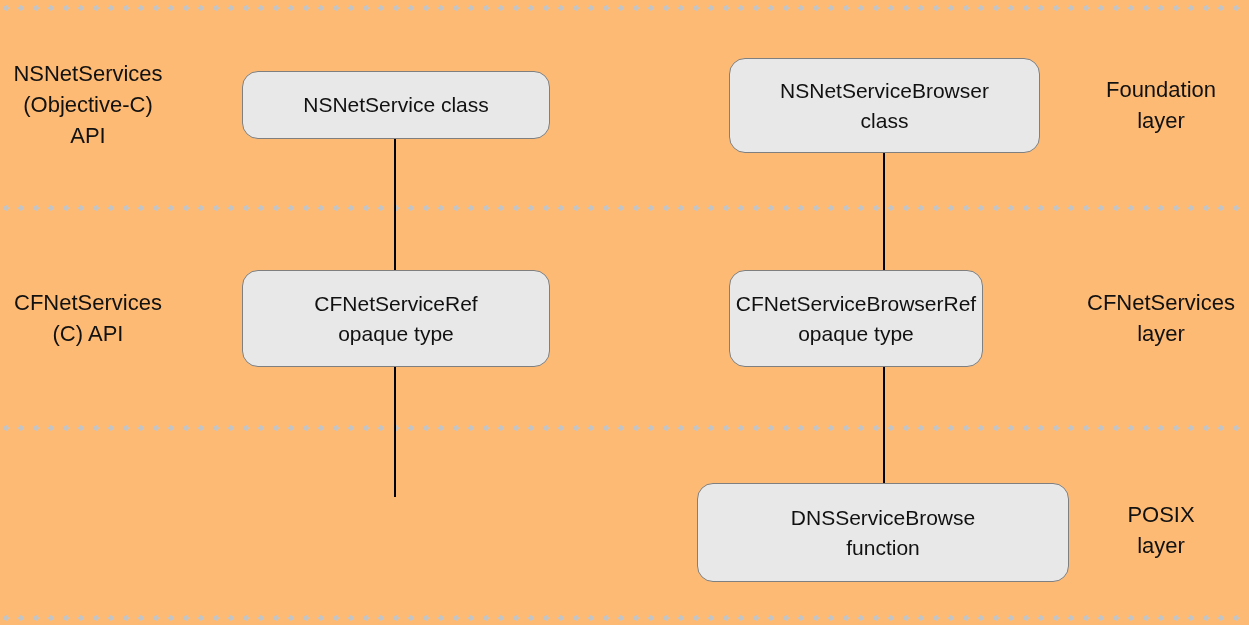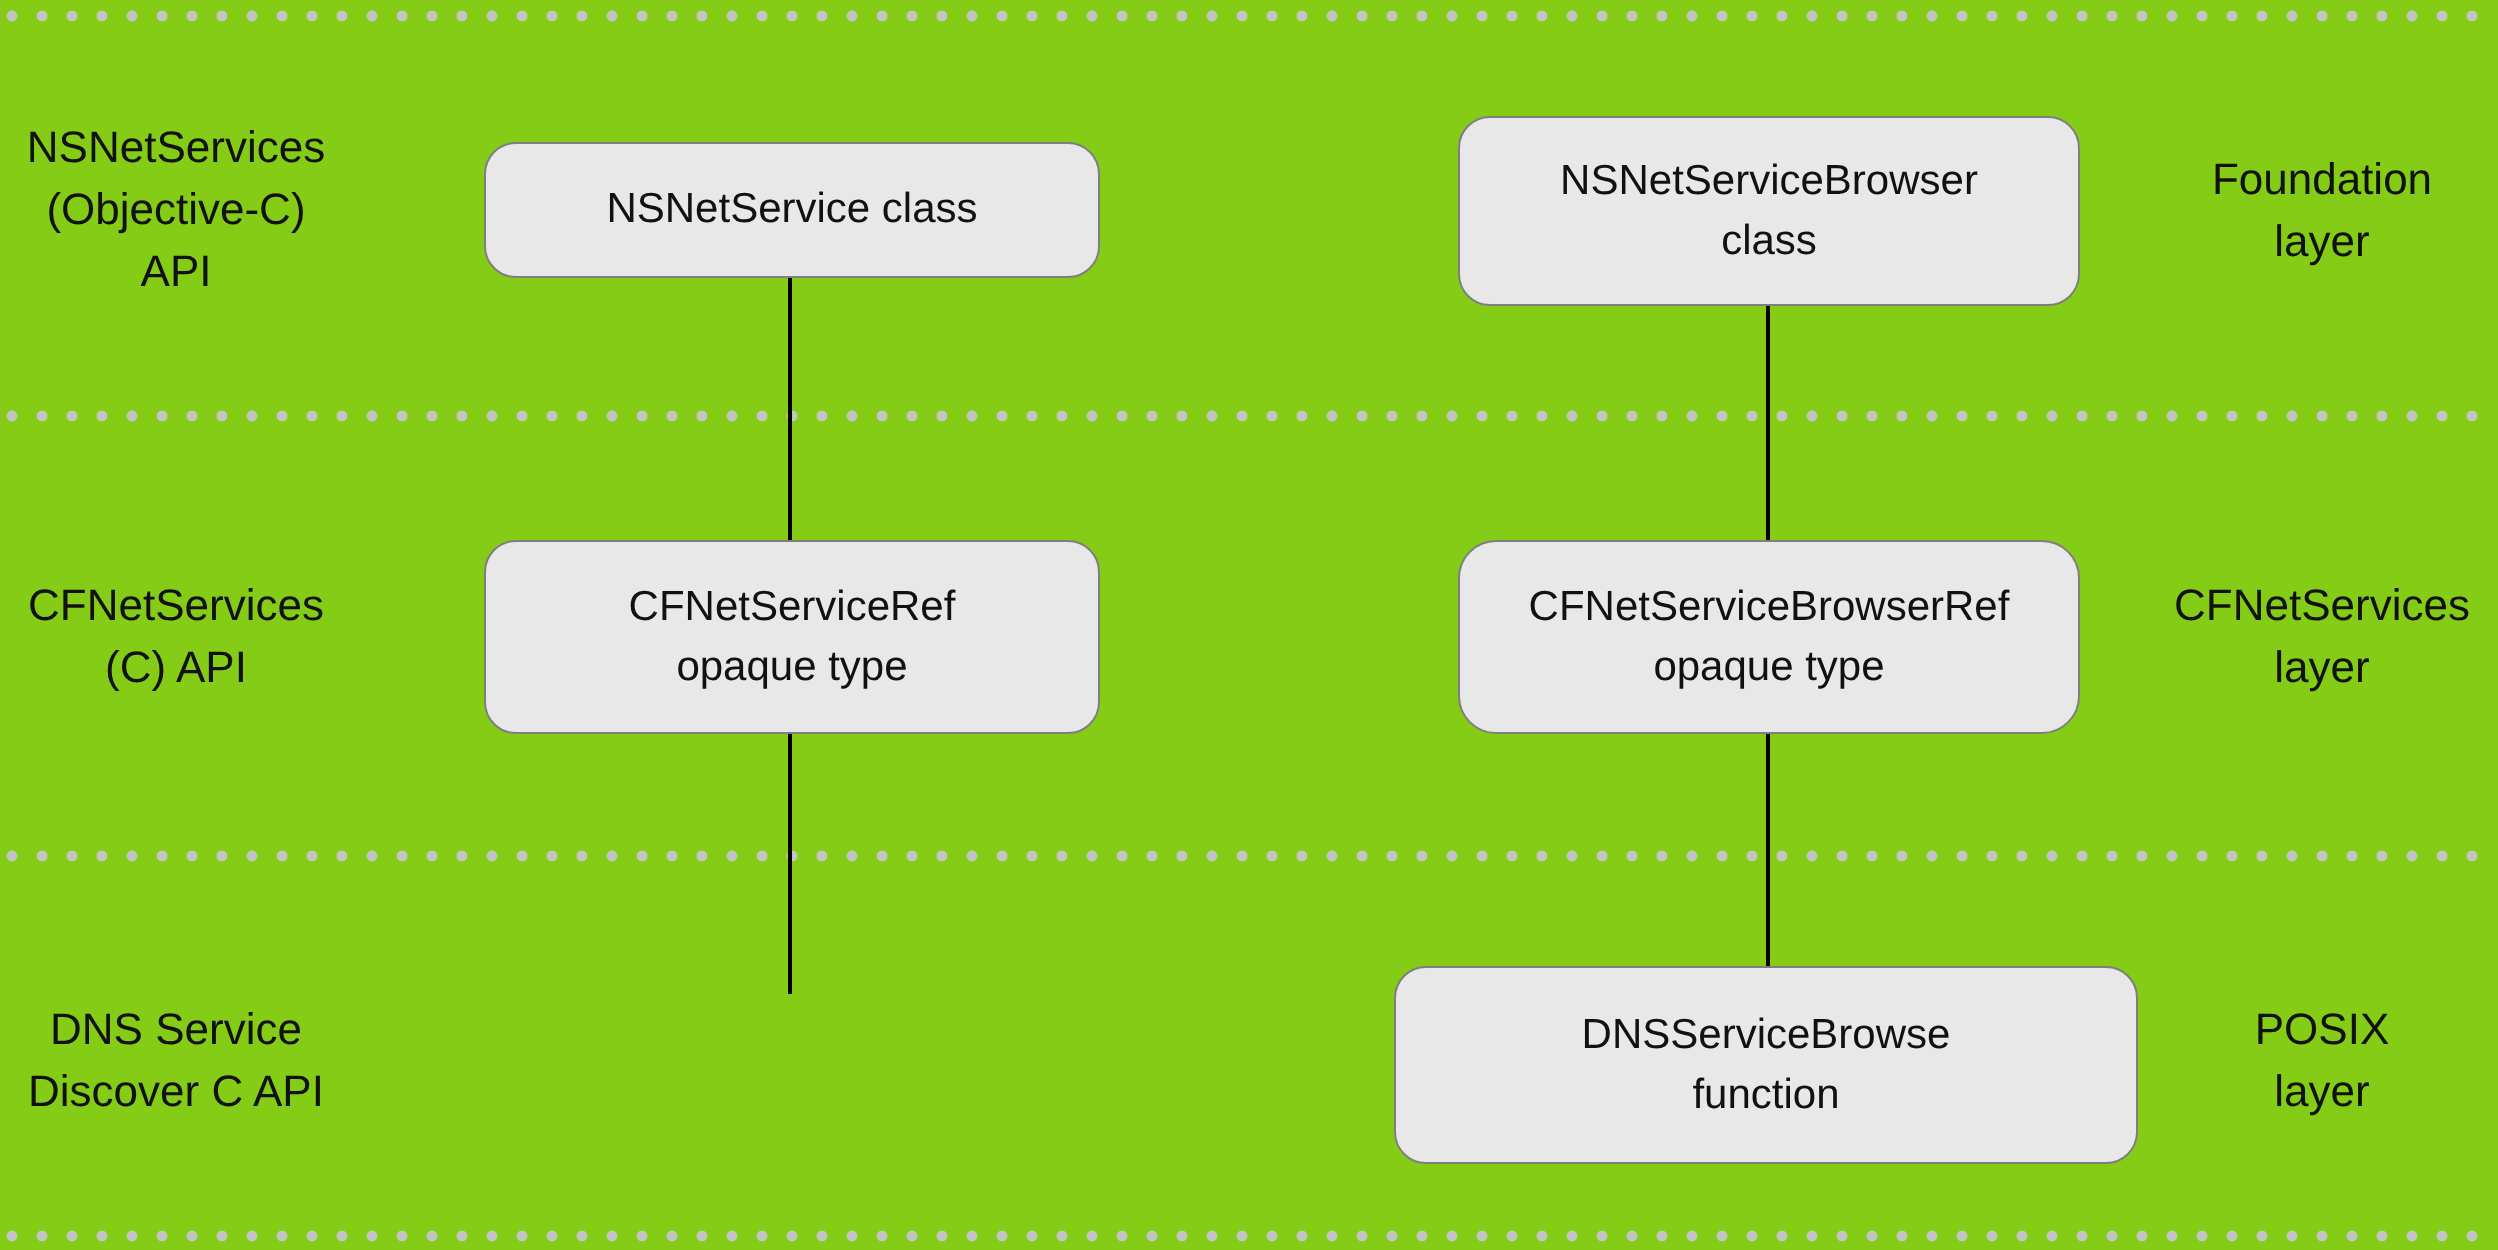"NSNetServices" .canvas { background: #84cc16 -> #fdba74 }
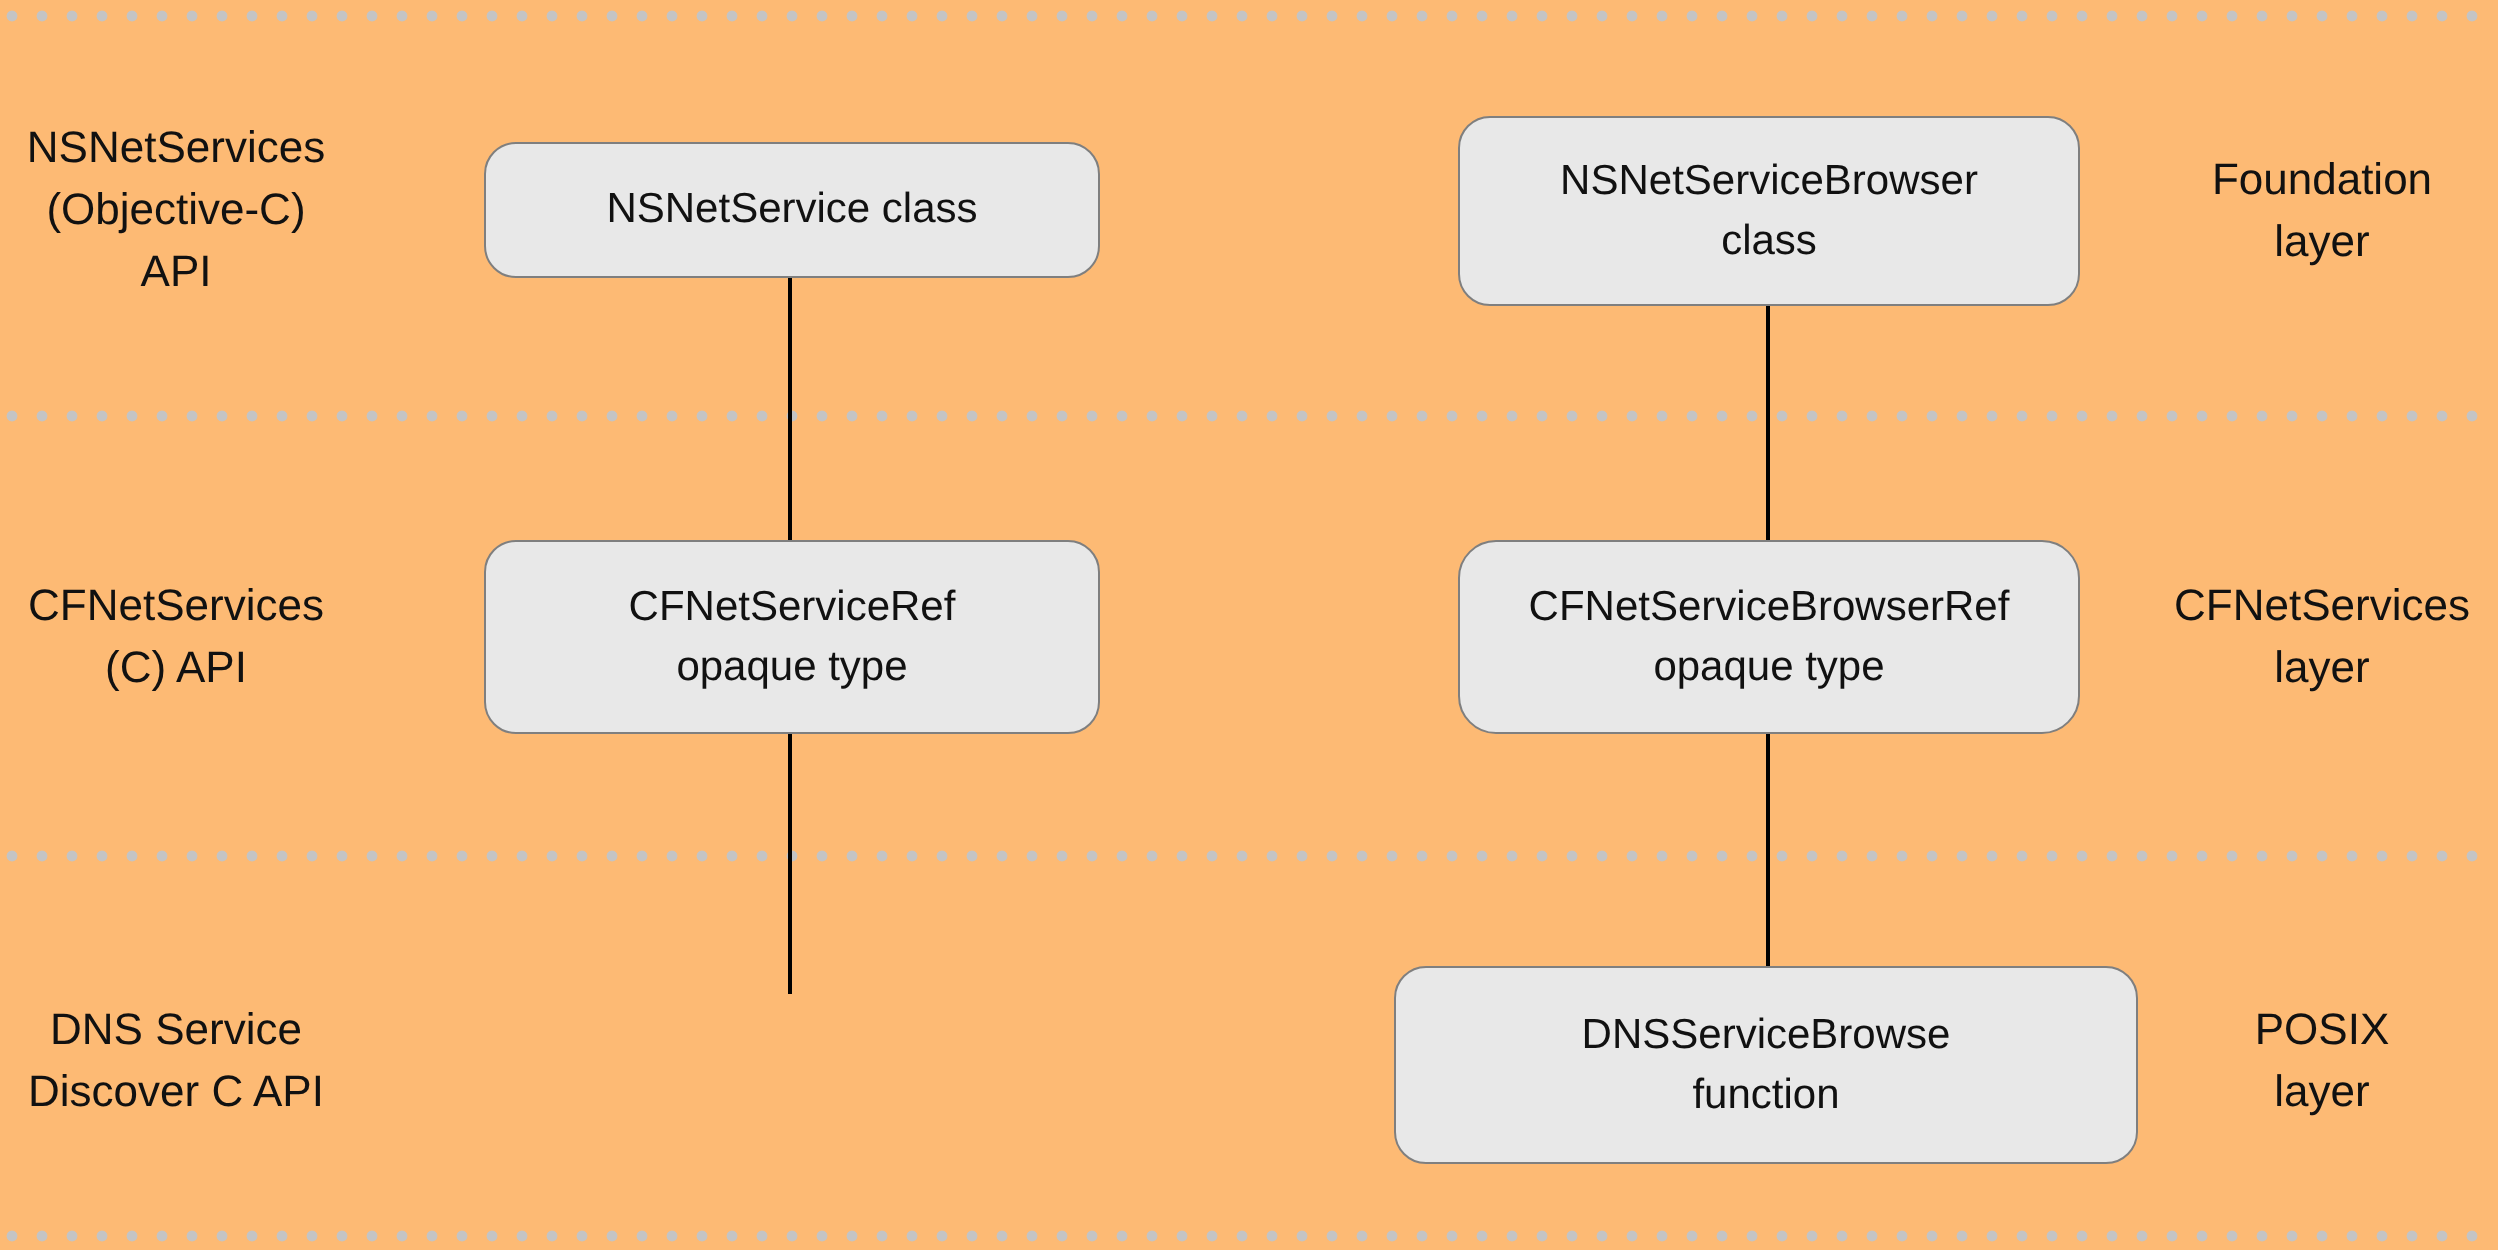"CFNetServiceBrowserRef" div.node-box { border-radius: 19px -> none; width: 311px -> 254px }
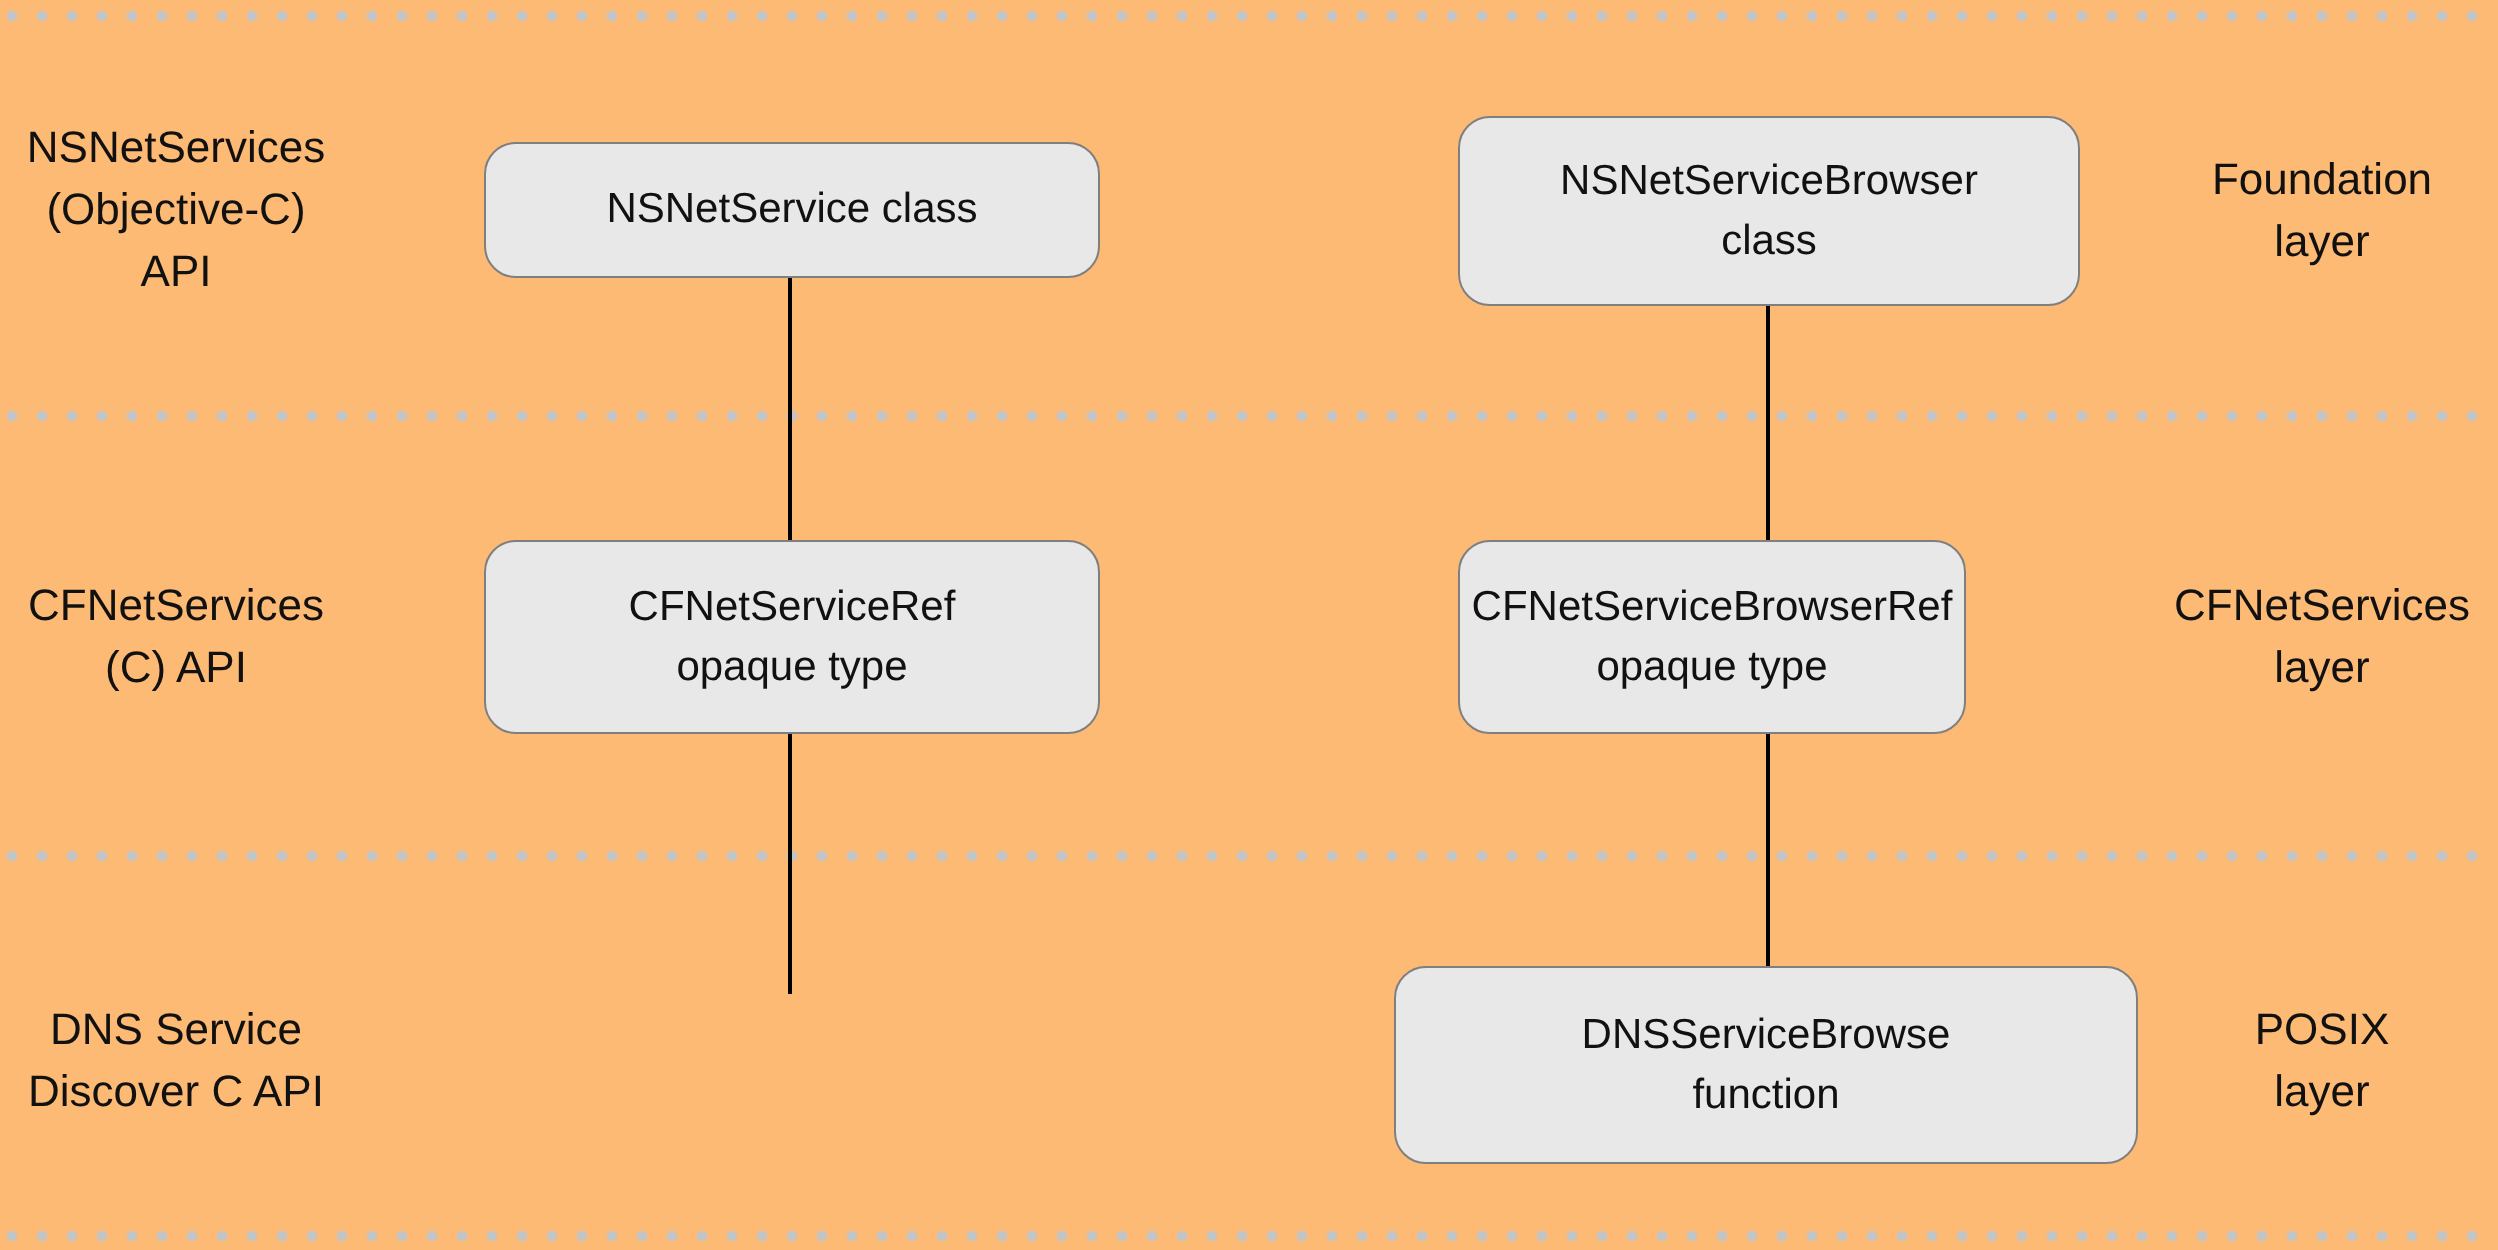"DNS Service" div.side-label { html: <div>DNS Service Discover C API</div> -> none }
